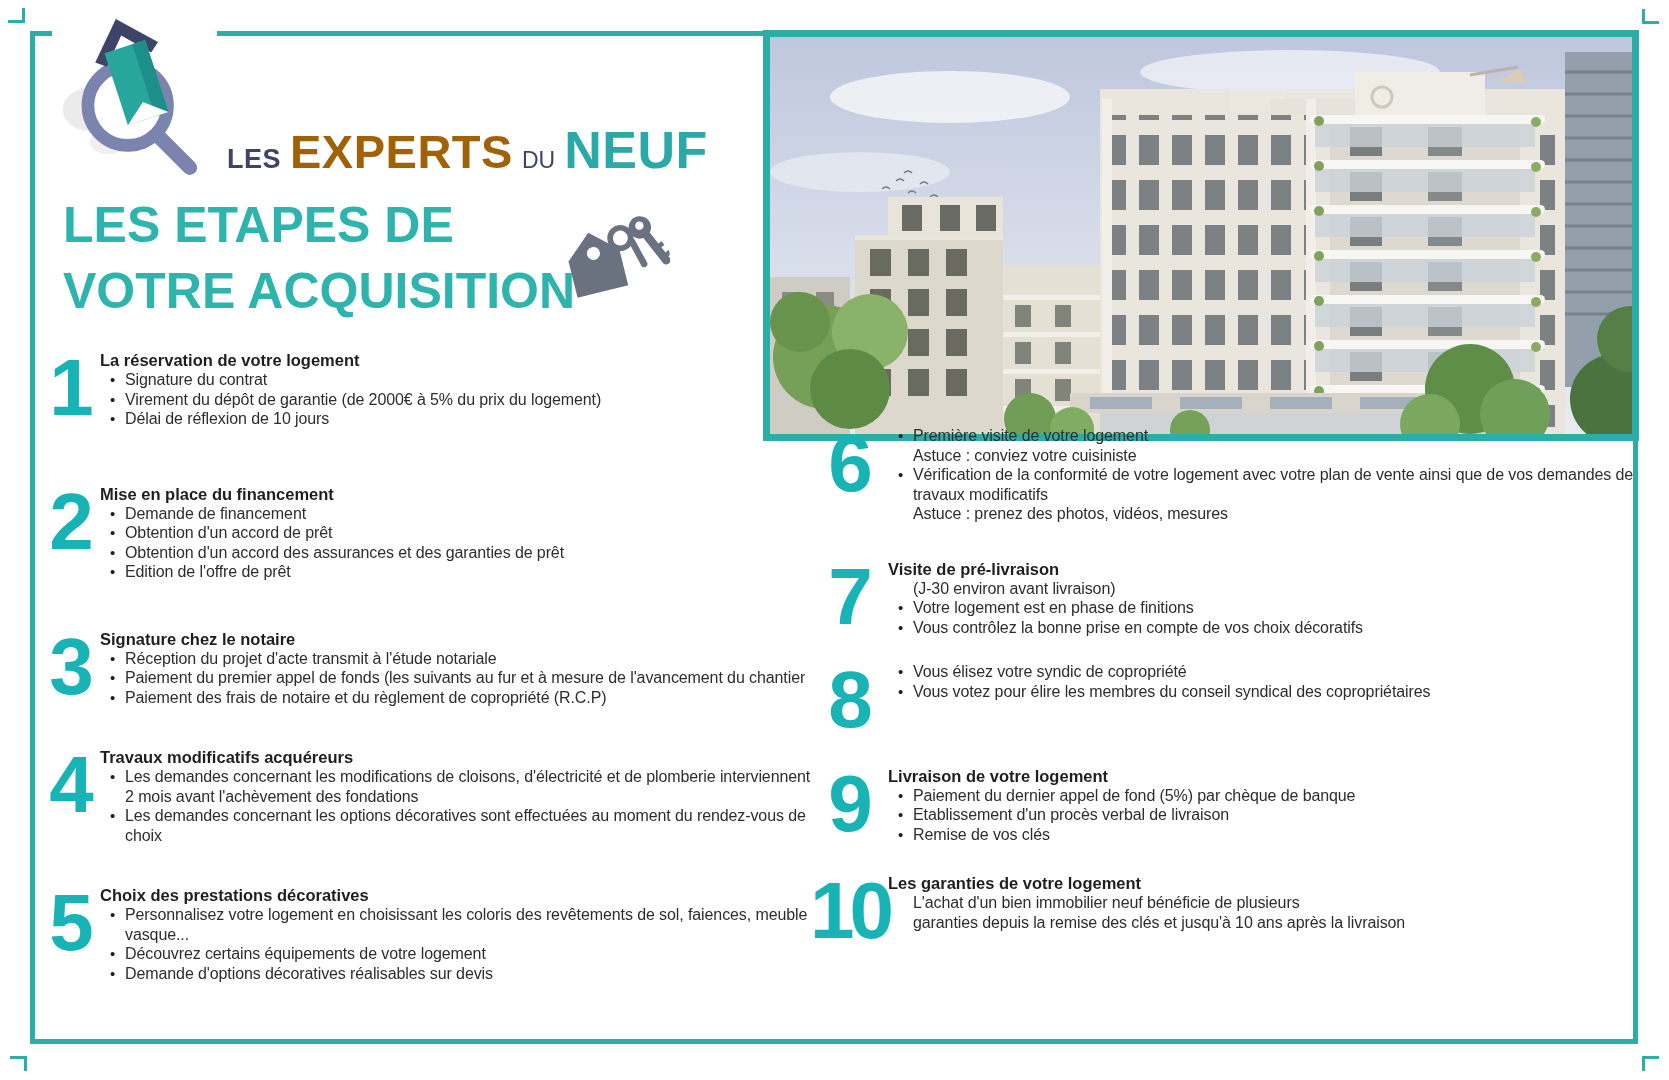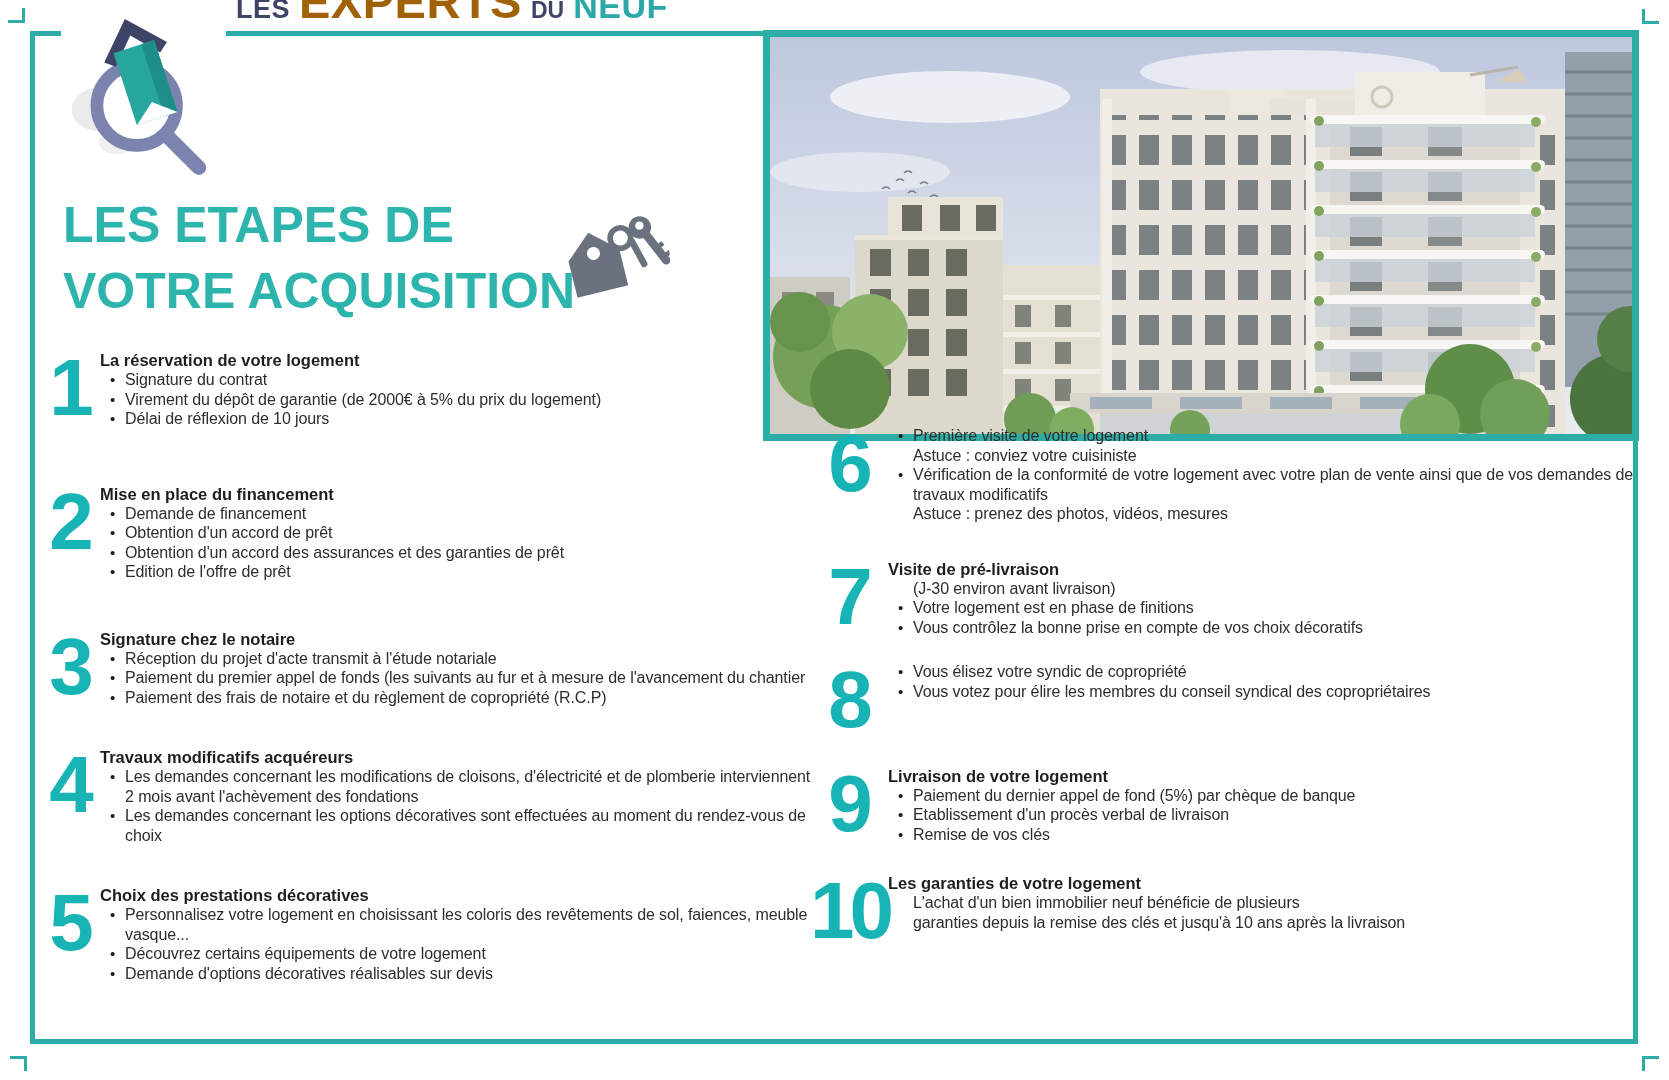"LES" .logo { align-items: flex-start -> flex-end; left: 61px -> 52px }
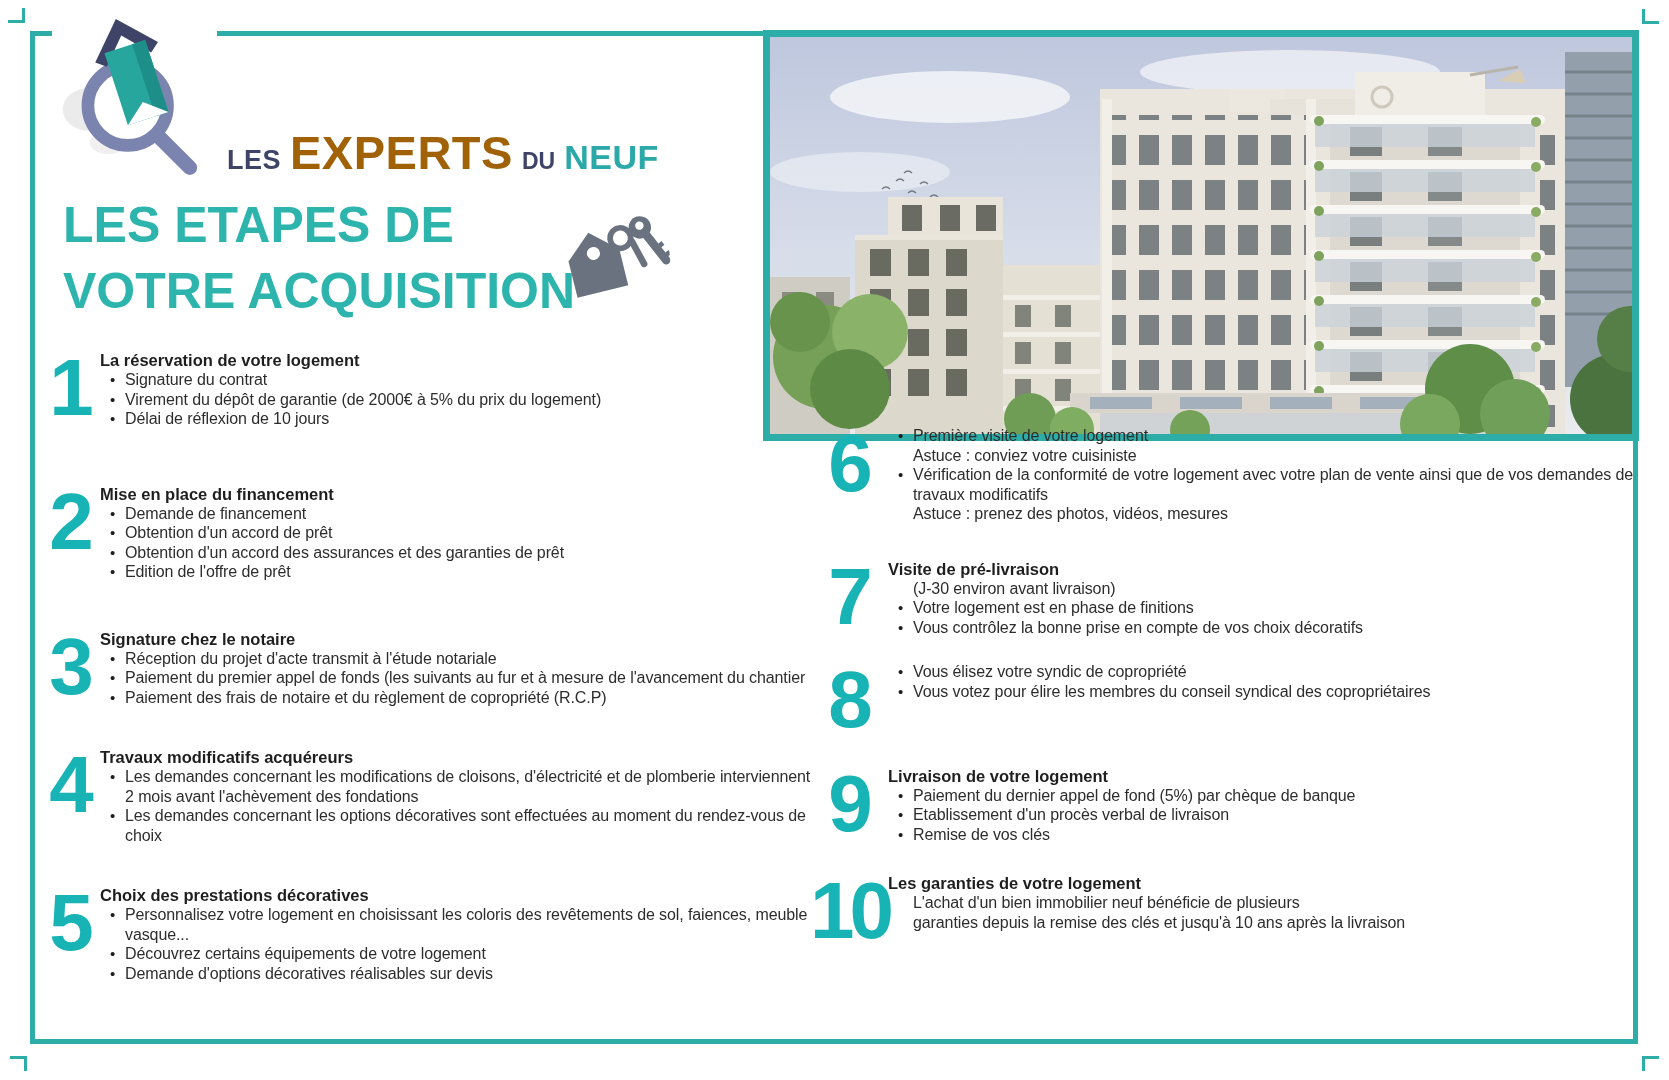"DU" .lt-du { font-weight: 700 -> 400 }
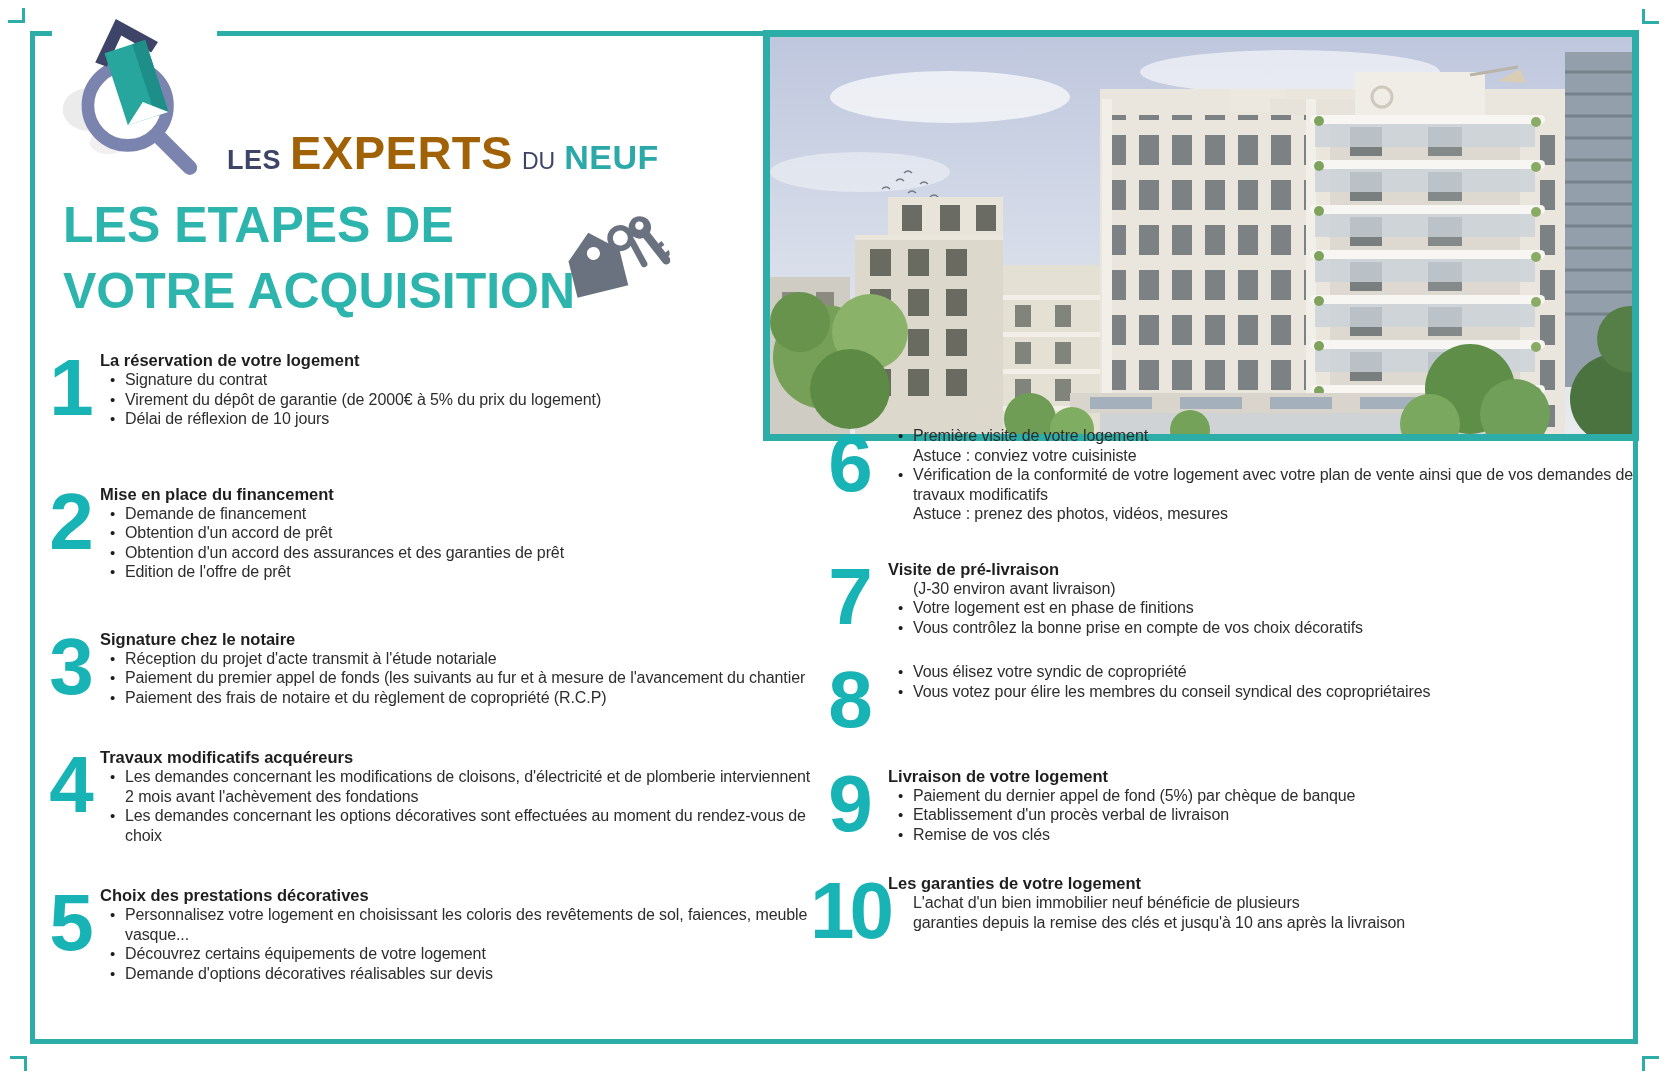"NEUF" .lt-neuf { font-size: 34px -> 52px }
